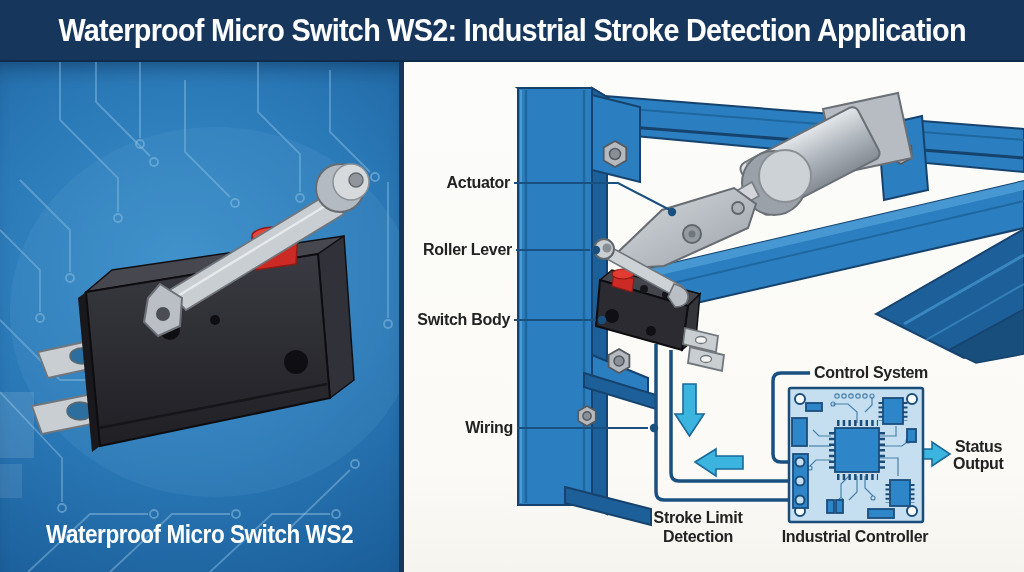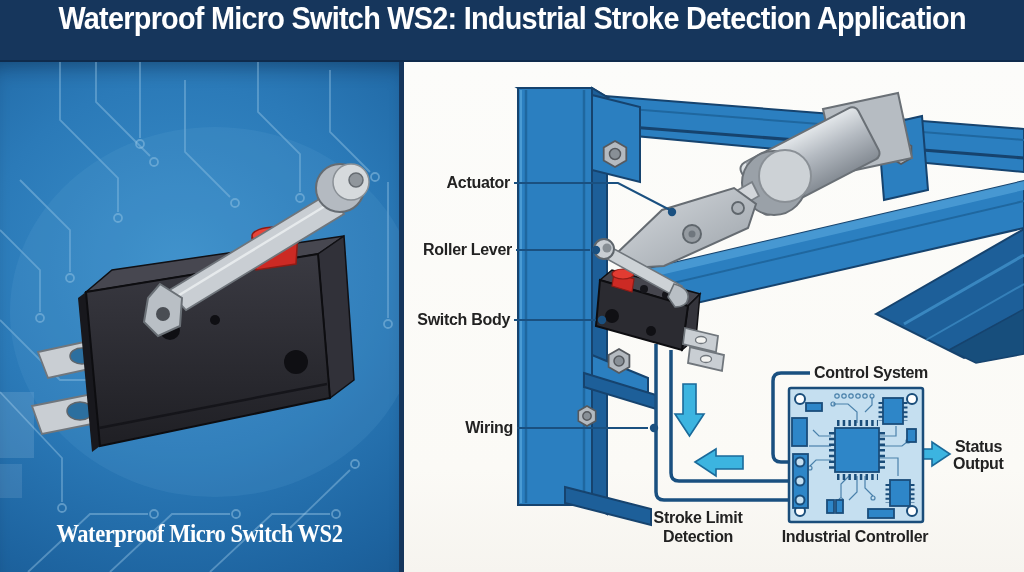"Waterproof Micro Switch WS2: Industrial" .title-bar { align-items: none -> center }
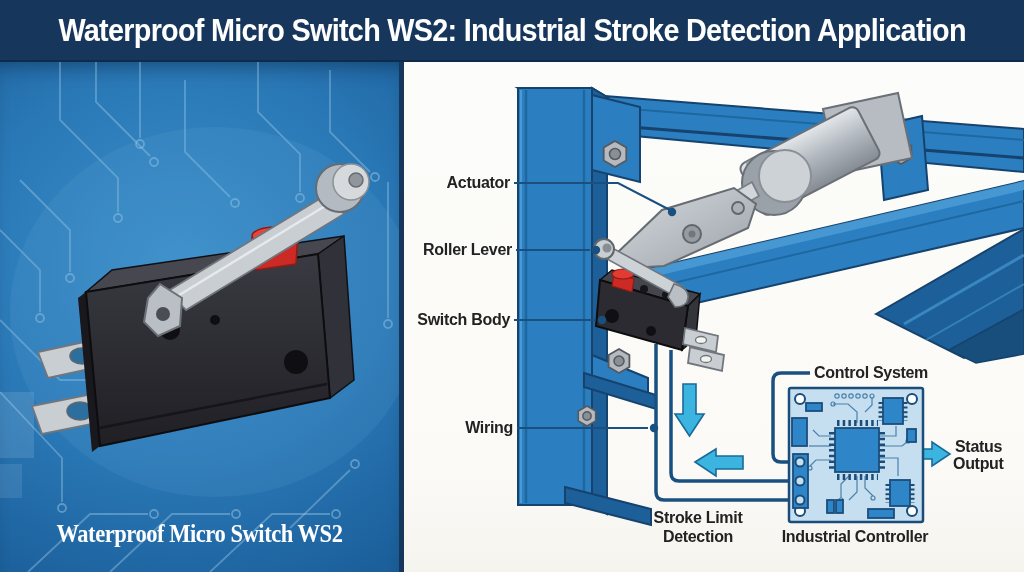"Waterproof Micro Switch WS2" .left-panel { font-family: Liberation Serif, serif -> none }
